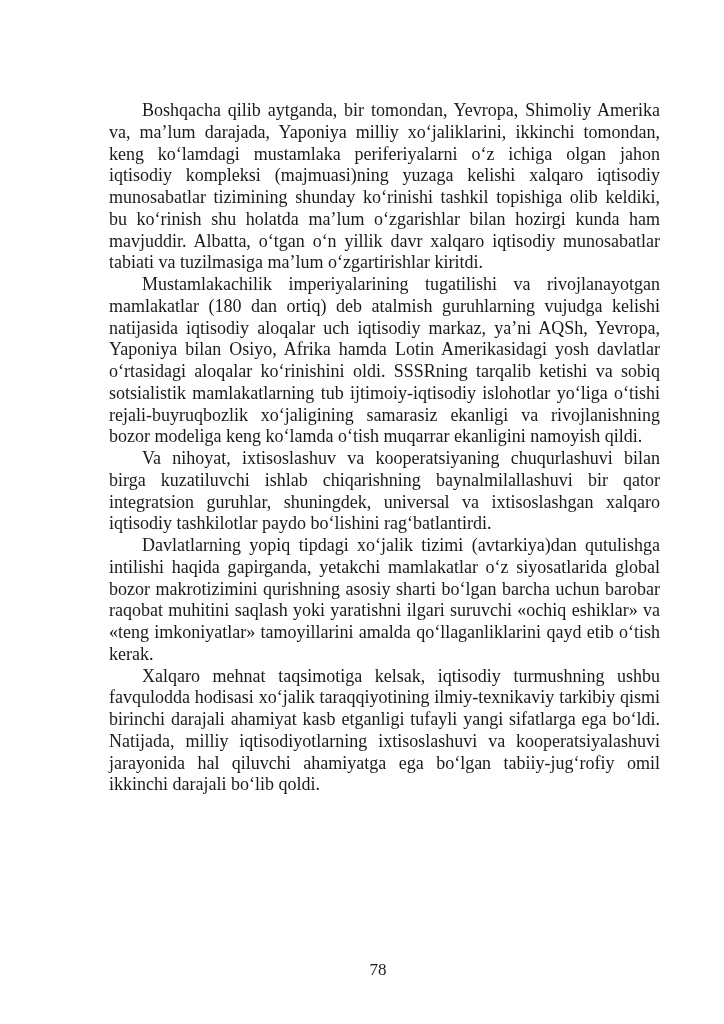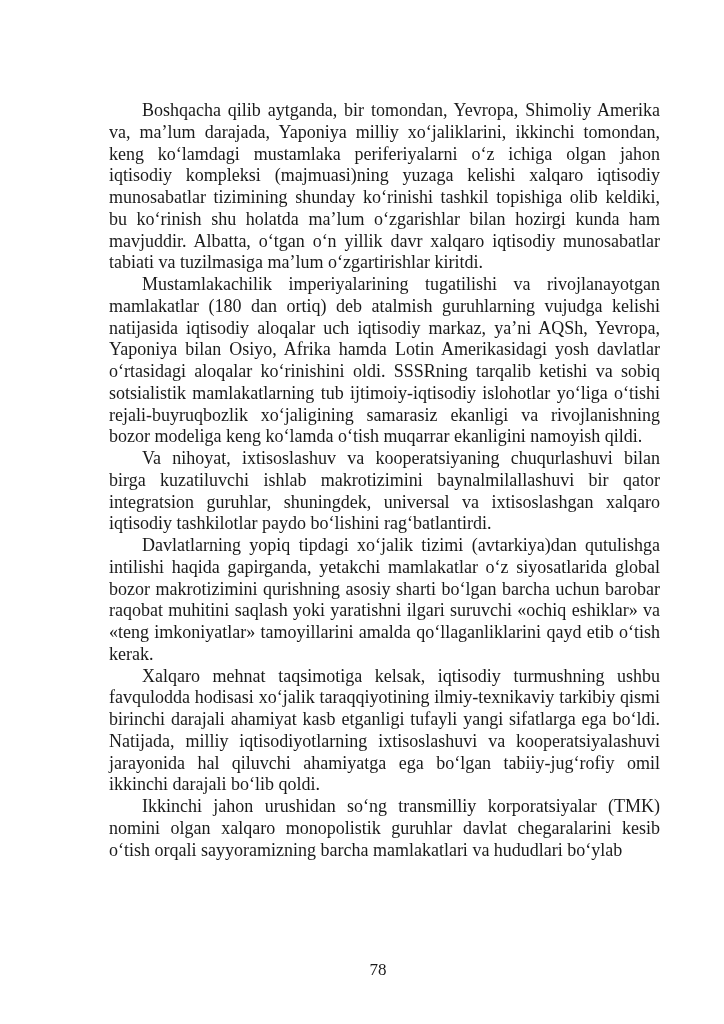"Va nihoyat, ixtisoslashuv va" p.para { text: makrotizimini -> chiqarishning }
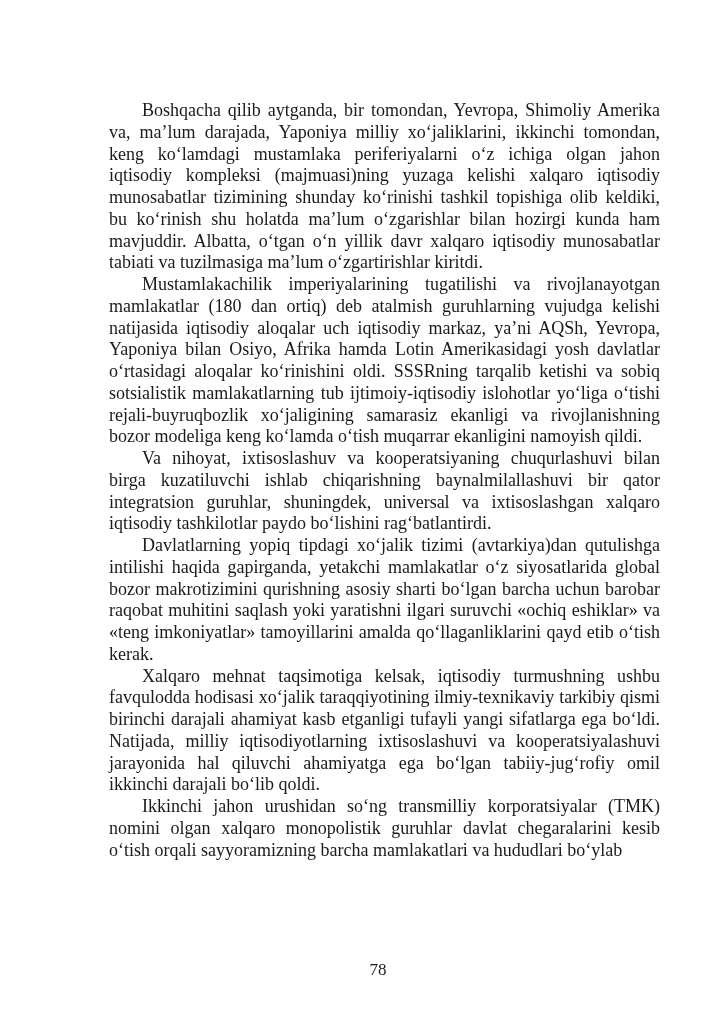"Ikkinchi jahon urushidan so‘ng" p.para { html: <p>Ikkinchi jahon urushidan so‘ng transmilliy korporatsiyalar (TMK) nomini olgan xalqaro monopolistik guruhlar davlat chegaralarini kesib o‘tish orqali sayyoramizning barcha mamlakatlari va hududlari bo‘ylab</p> -> none }
